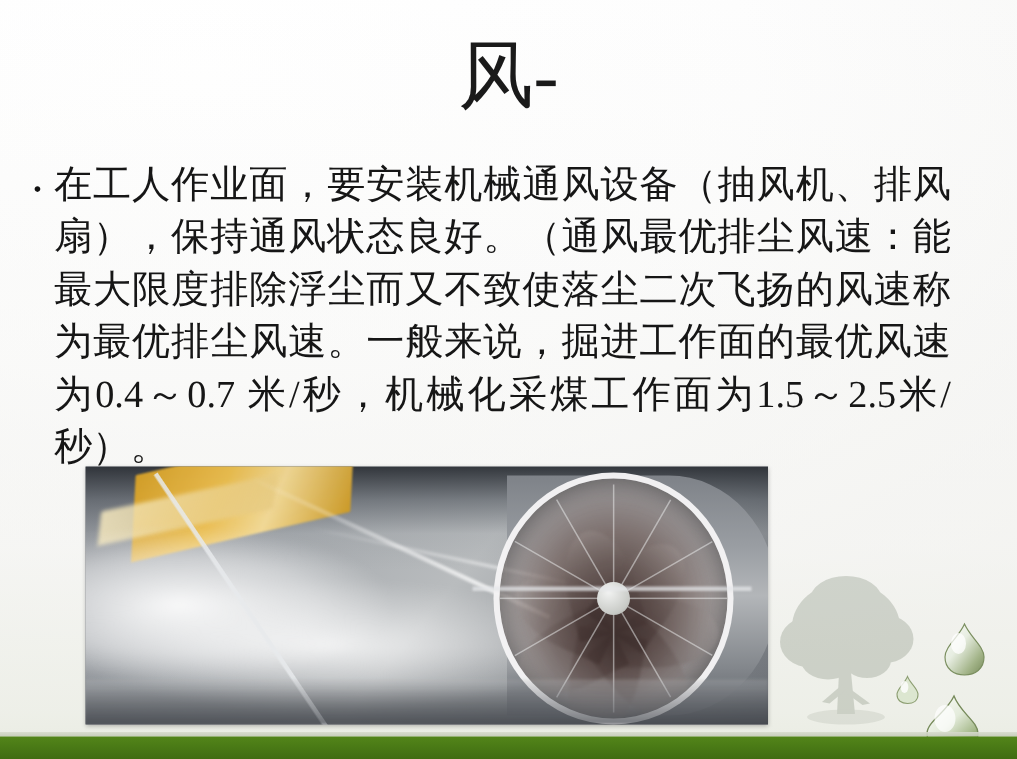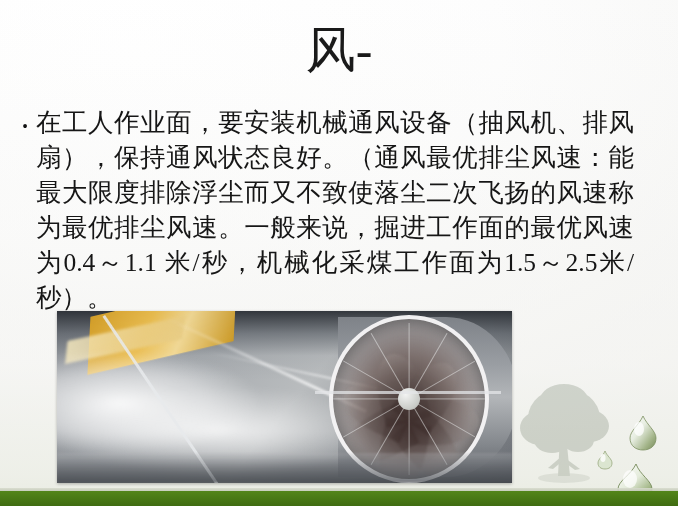"在工人作业面，要安装机械通风设备（抽风机、排风扇），保持通风状态良好。（通风最优" div.body-text { text: 1.1 -> 0.7 }
